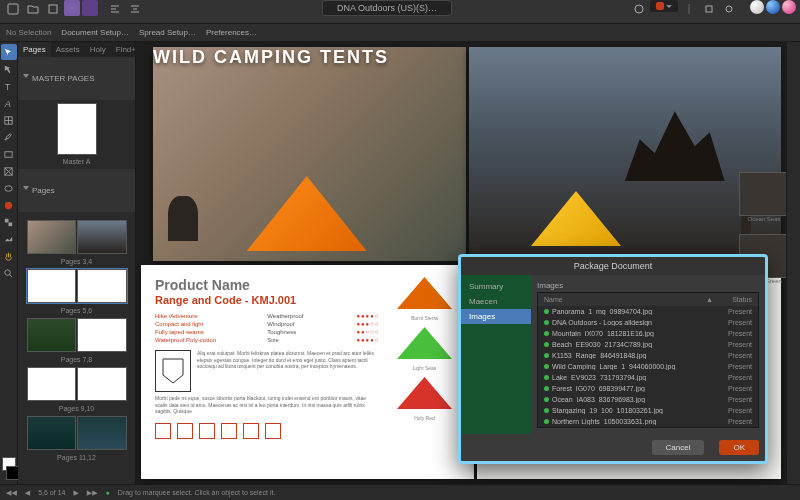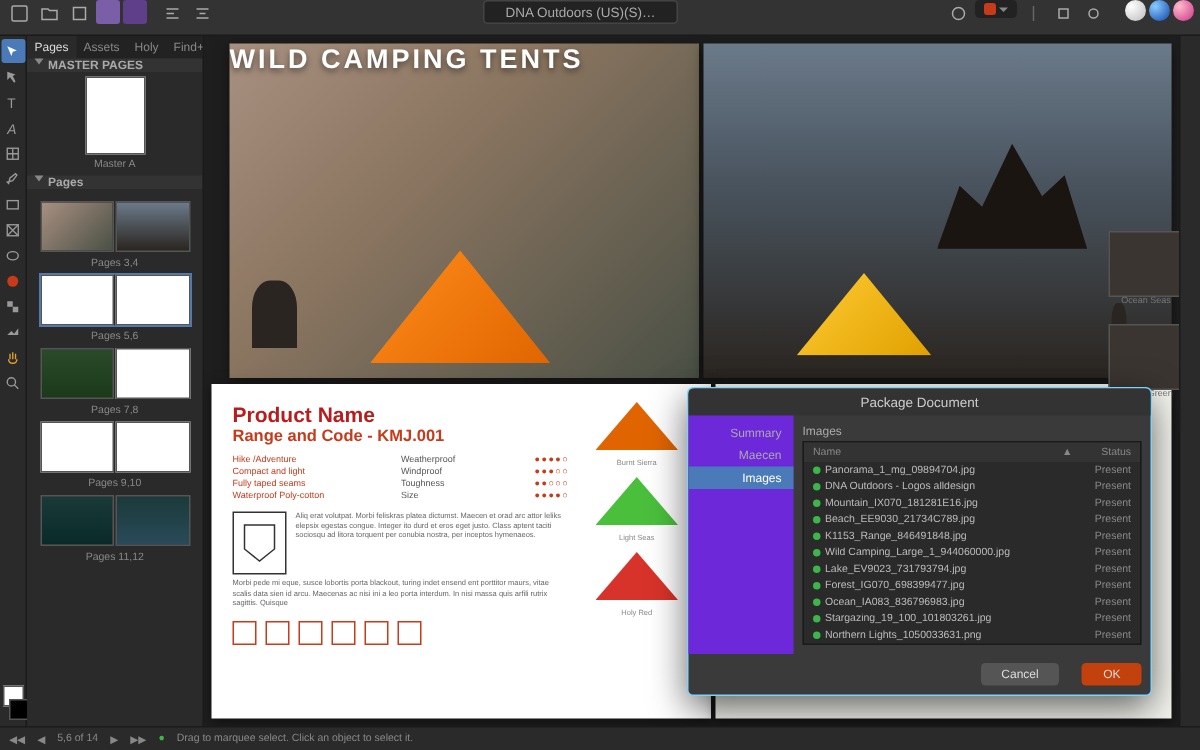"No Selection" div.contextbar { html: none -> <div> <span>No Selection</span> <span>Document Setup…</span> <span>Spread Setup…</span> <span>Preferences…</span> </div> }
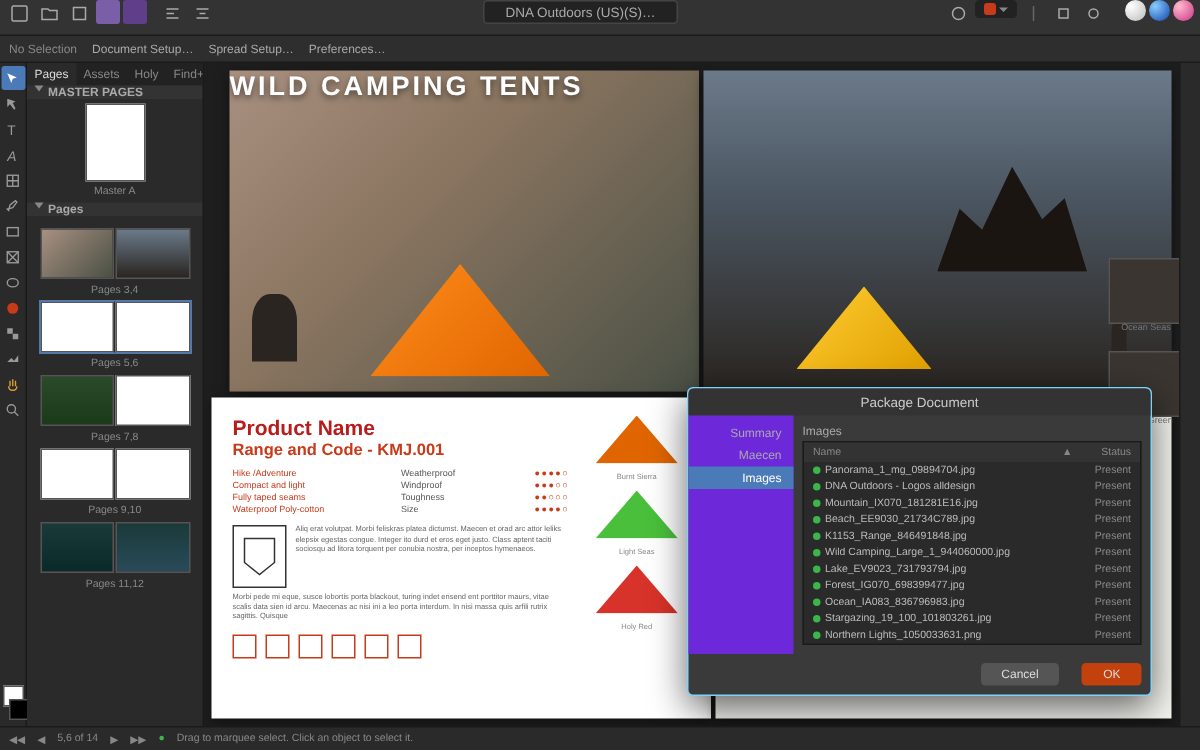"MASTER PAGES" .panel-section { font-weight: bold -> none; padding: 0 5px -> 17px 5px }
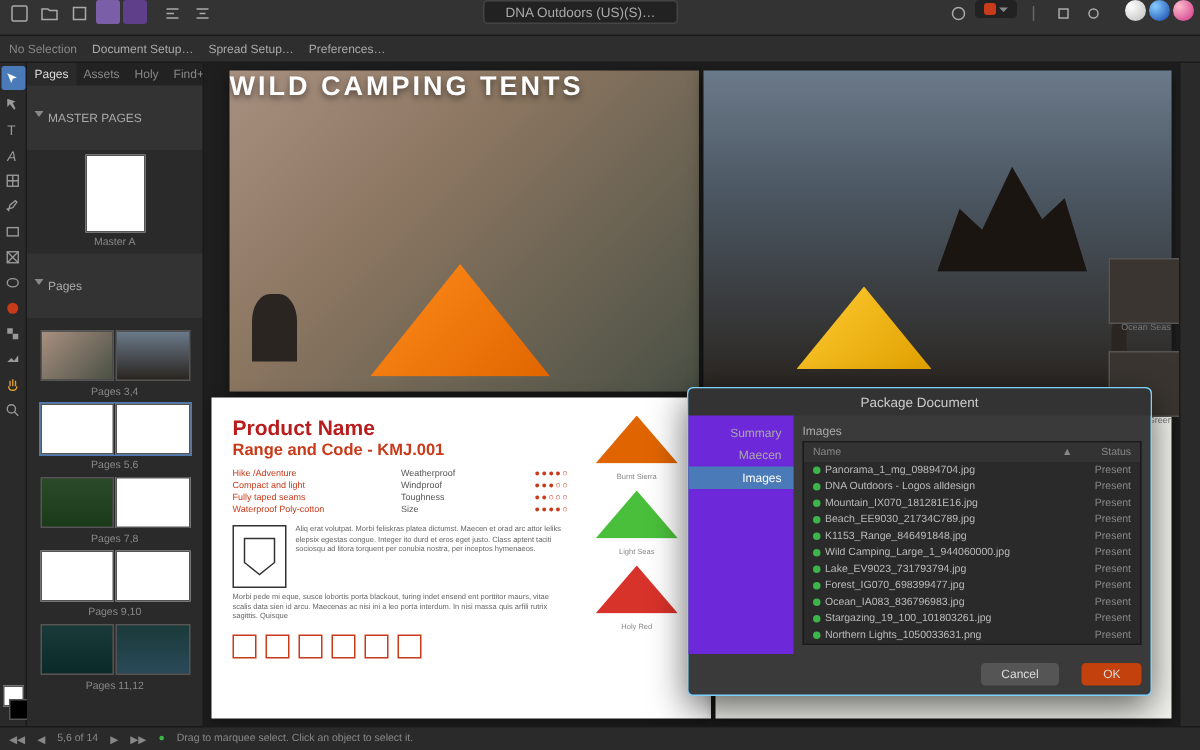"Package Document" .dialog { border: 1px solid #7dd3fc -> 3px solid #7dd3fc }
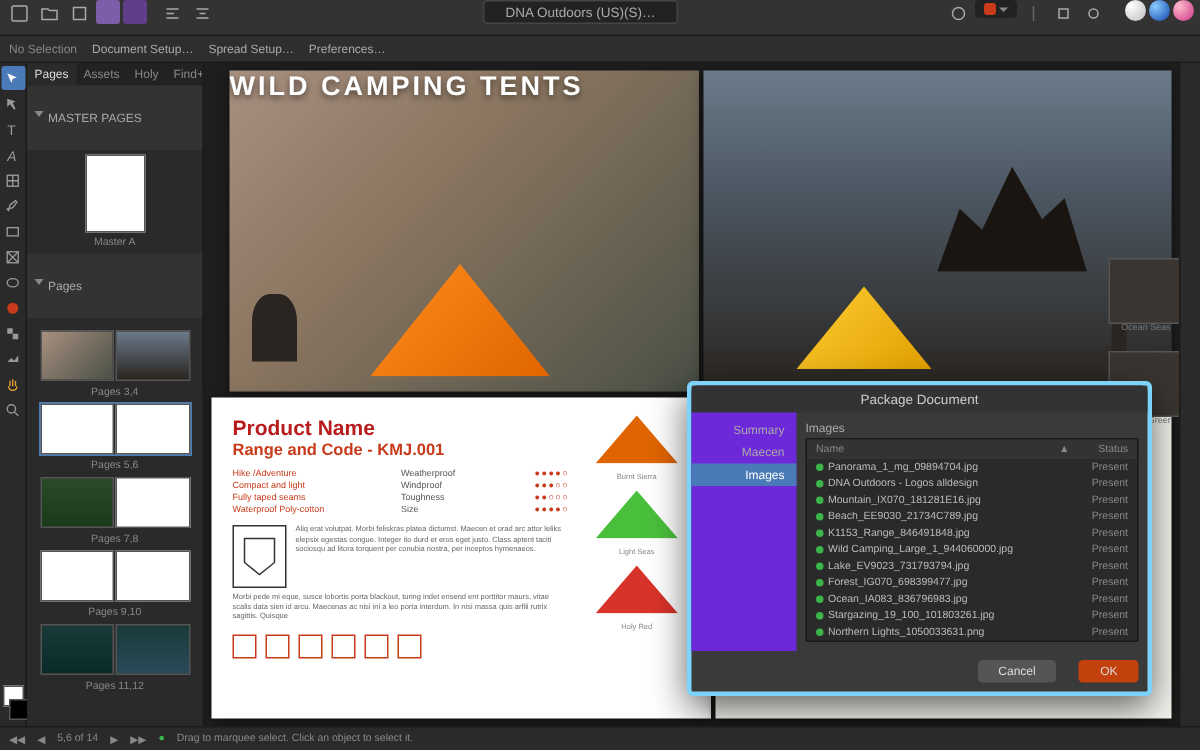"Product Name" .prod-heading { color: #b91c1c -> #737373 }
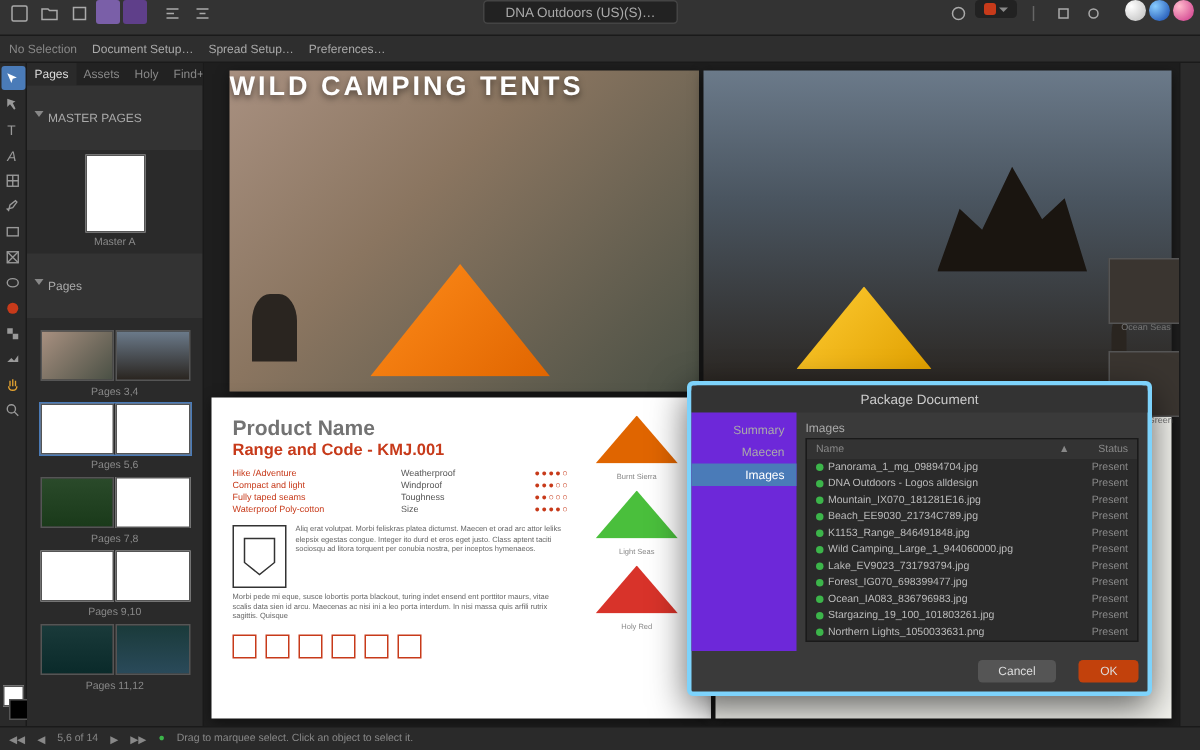"Summary" .dialog-side { background: #6d28d9 -> #14532d; text-align: right -> none }
